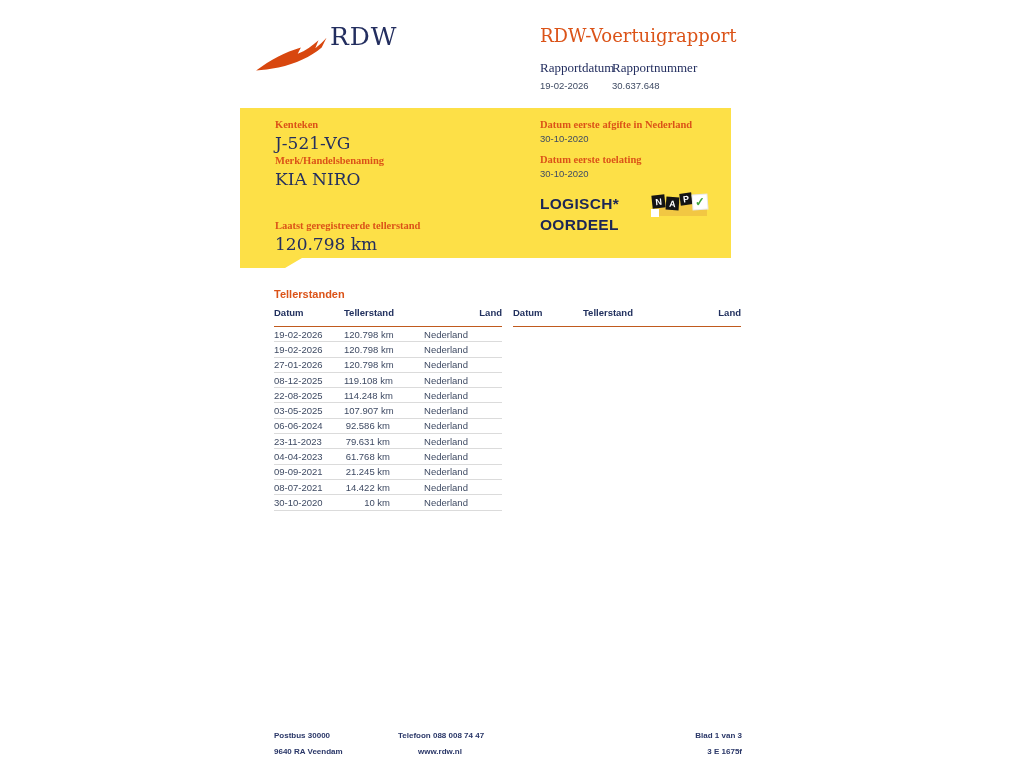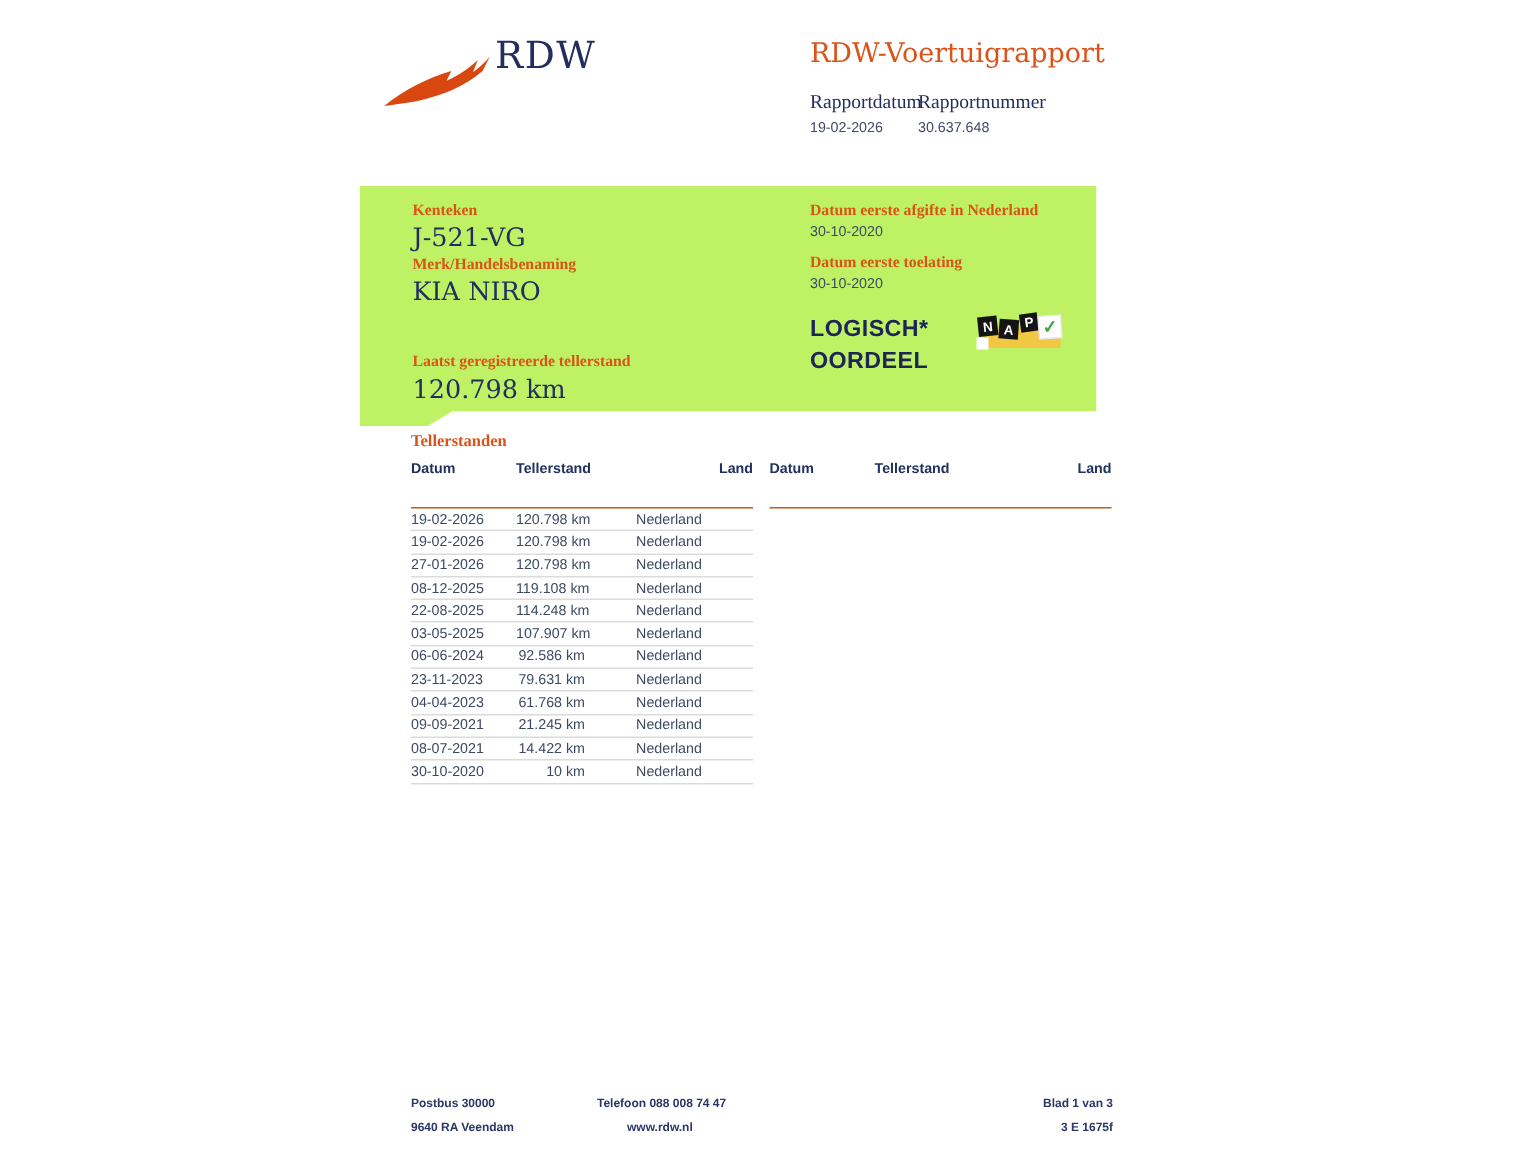"Kenteken" .graybox { background: #bef264 -> #fde047; top: 124px -> 108px }
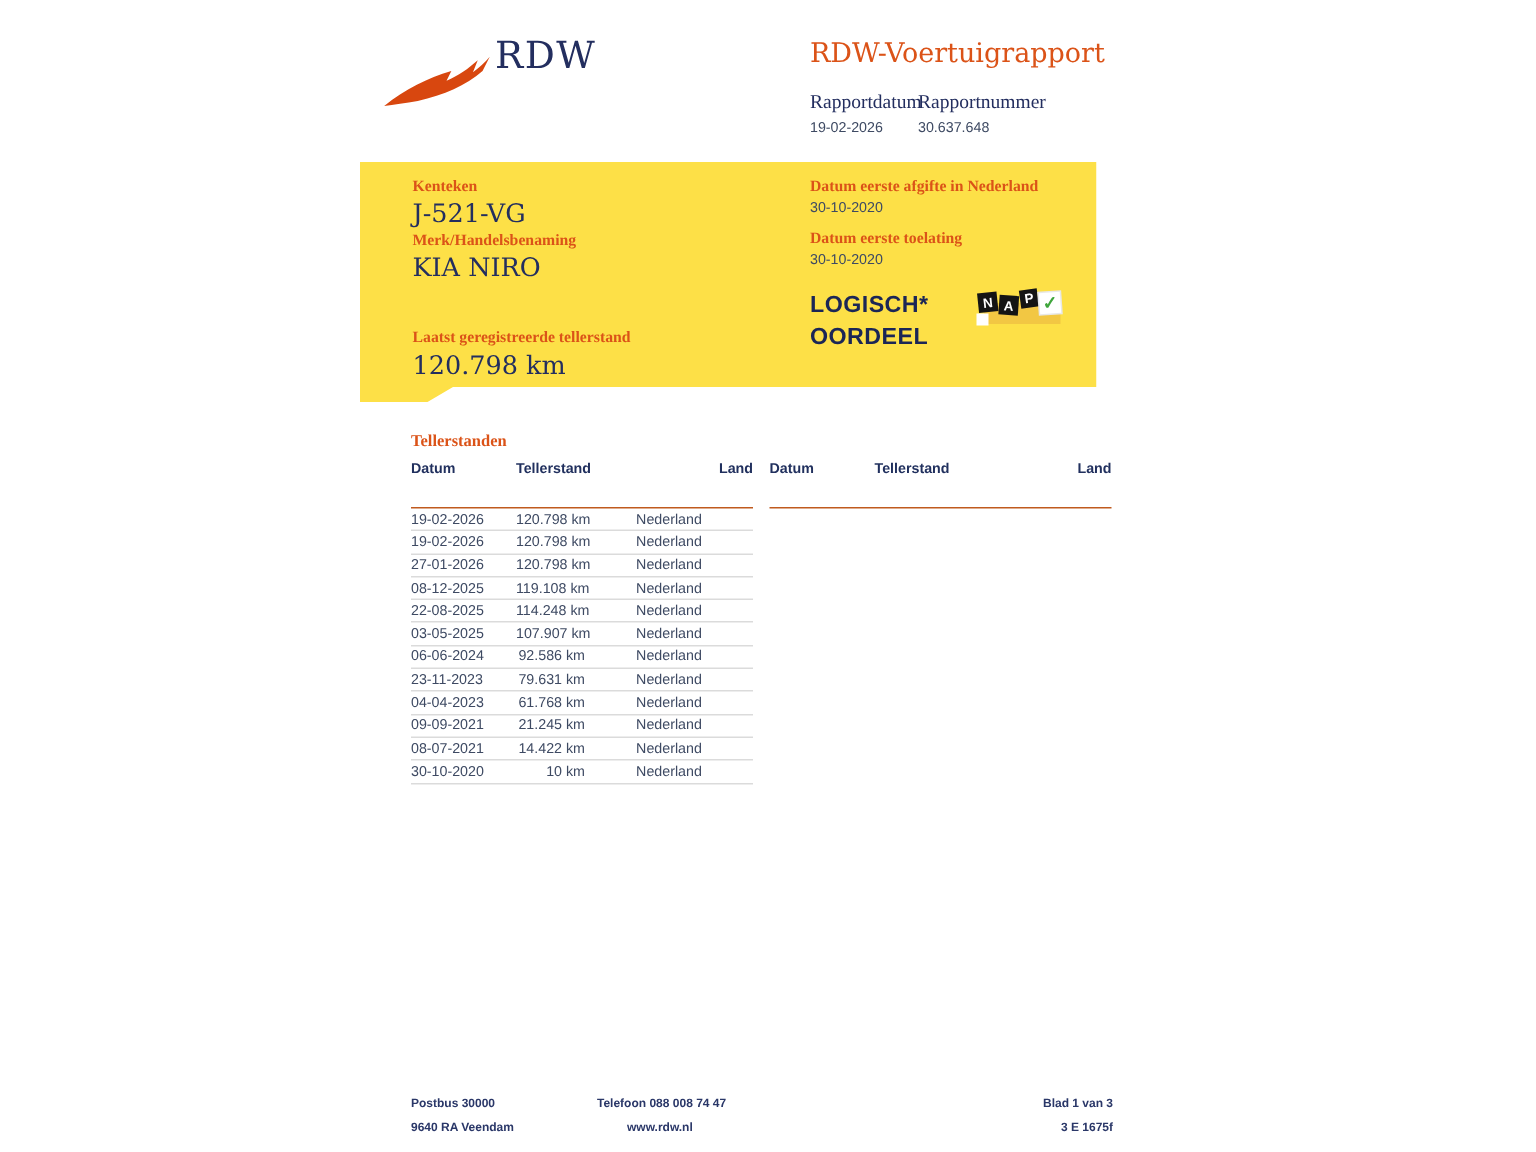"Tellerstanden" .tables-heading { font-family: Liberation Serif, serif -> Liberation Sans, sans-serif }
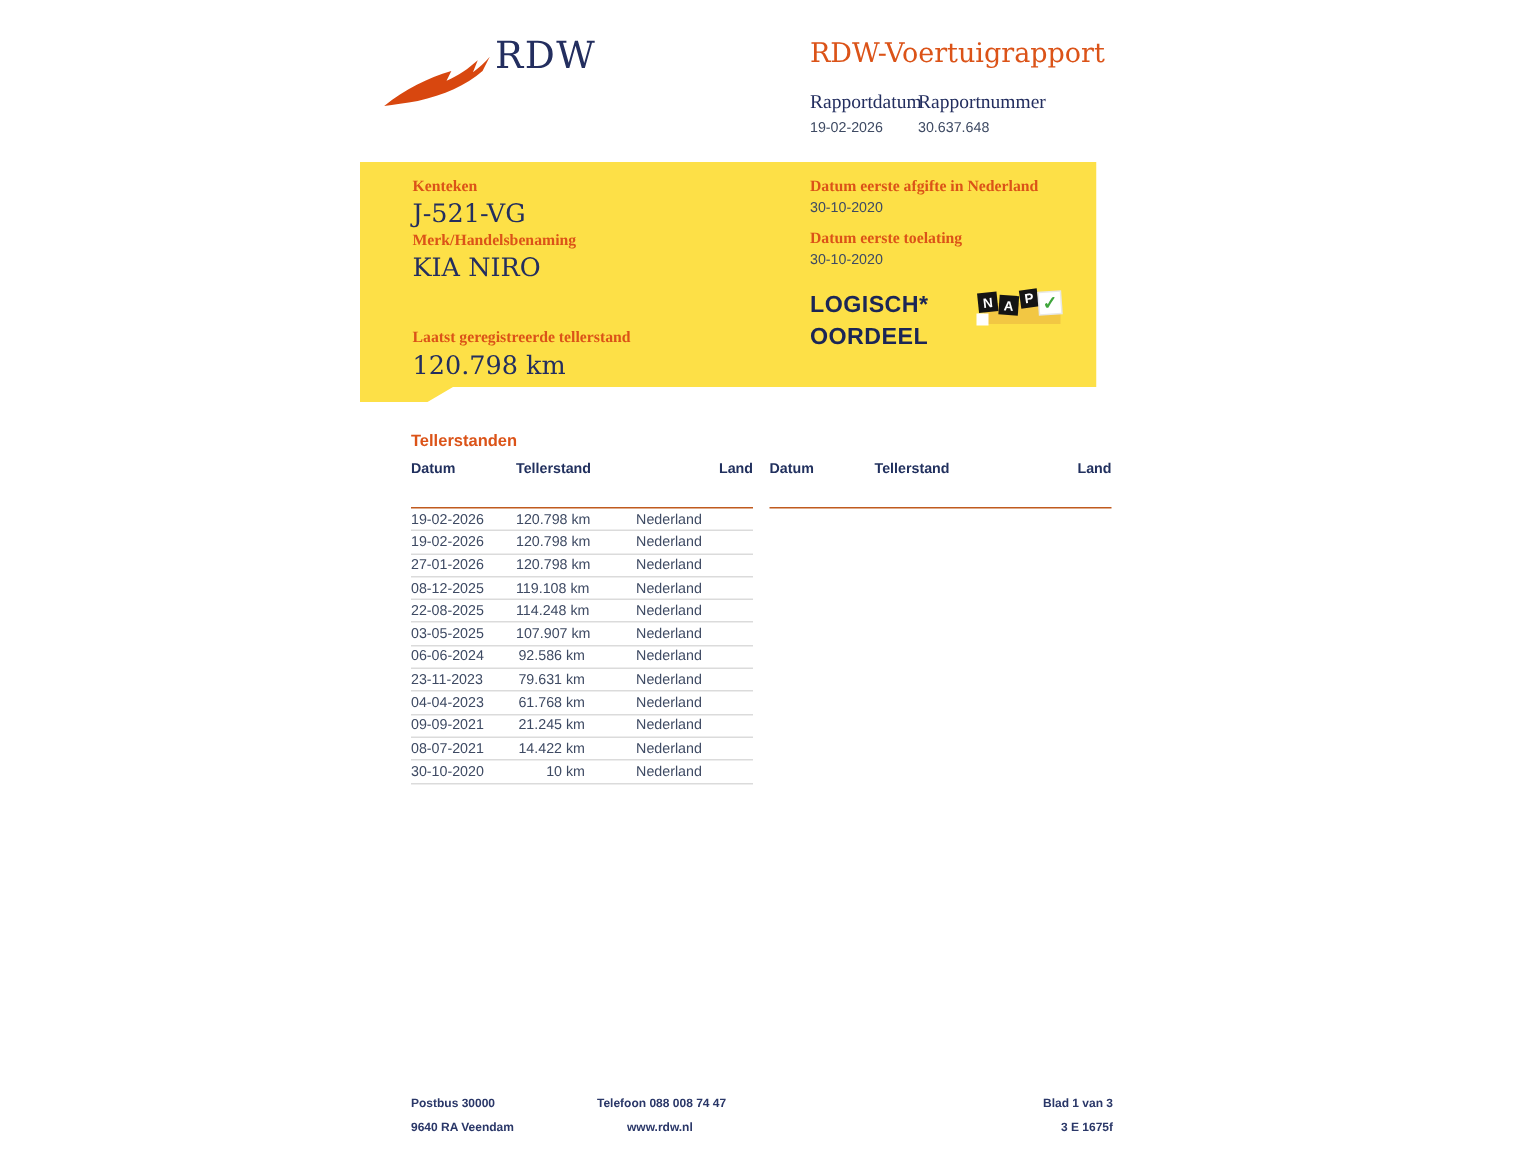"Datum" .thead { padding-bottom: 20px -> 8px }
